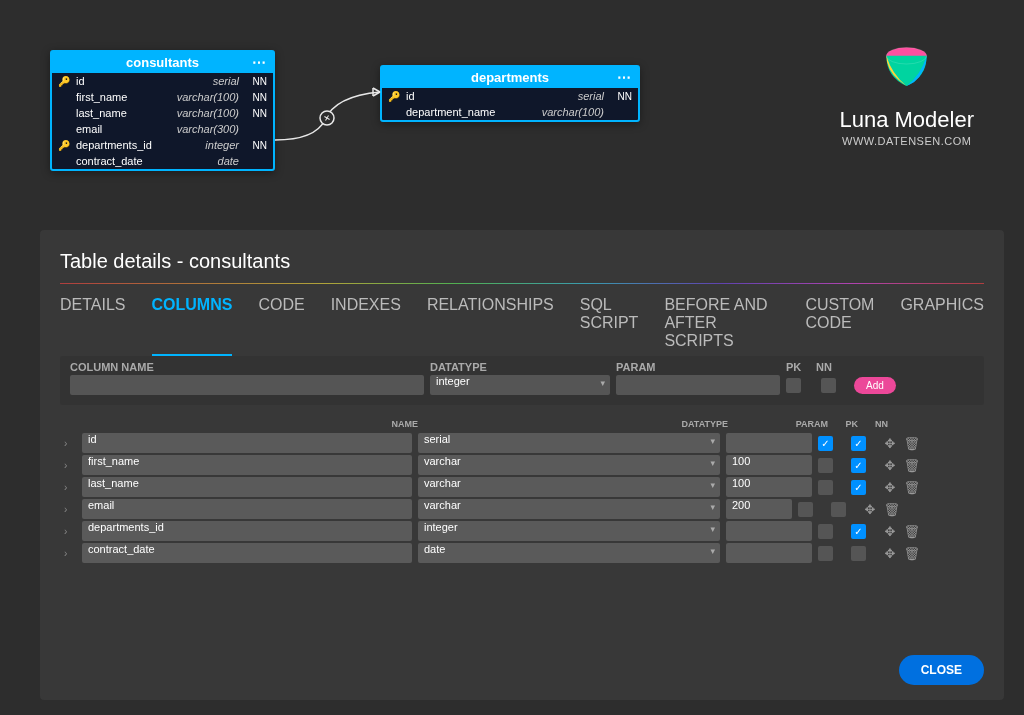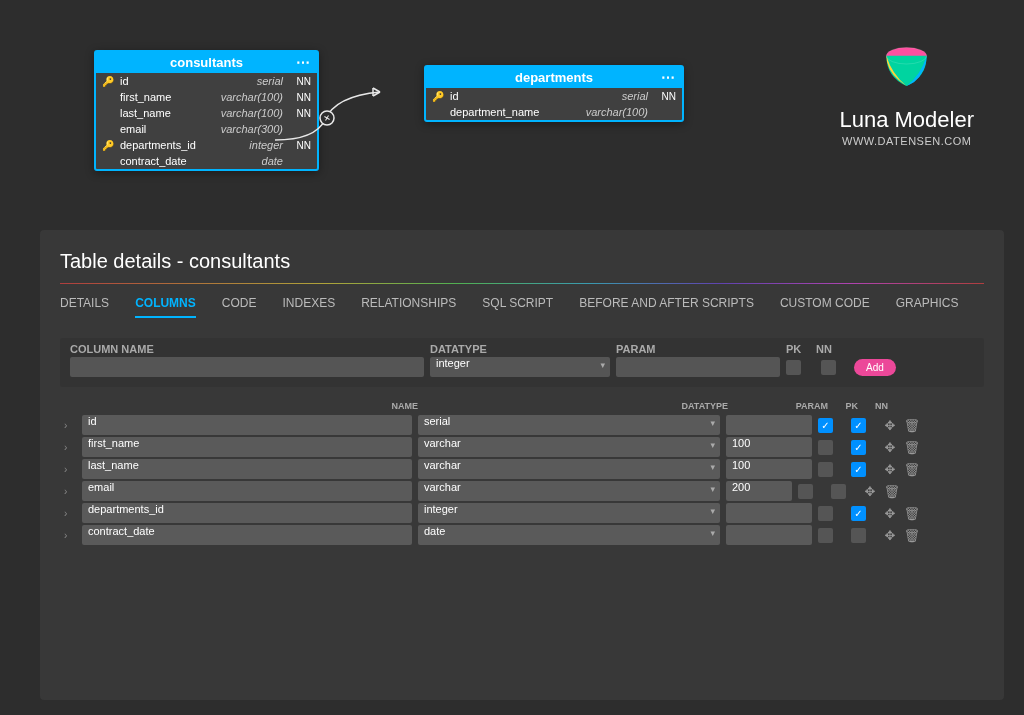"consultants" .entity { background: #404040 -> #0f172a; margin-left: 44px -> none }
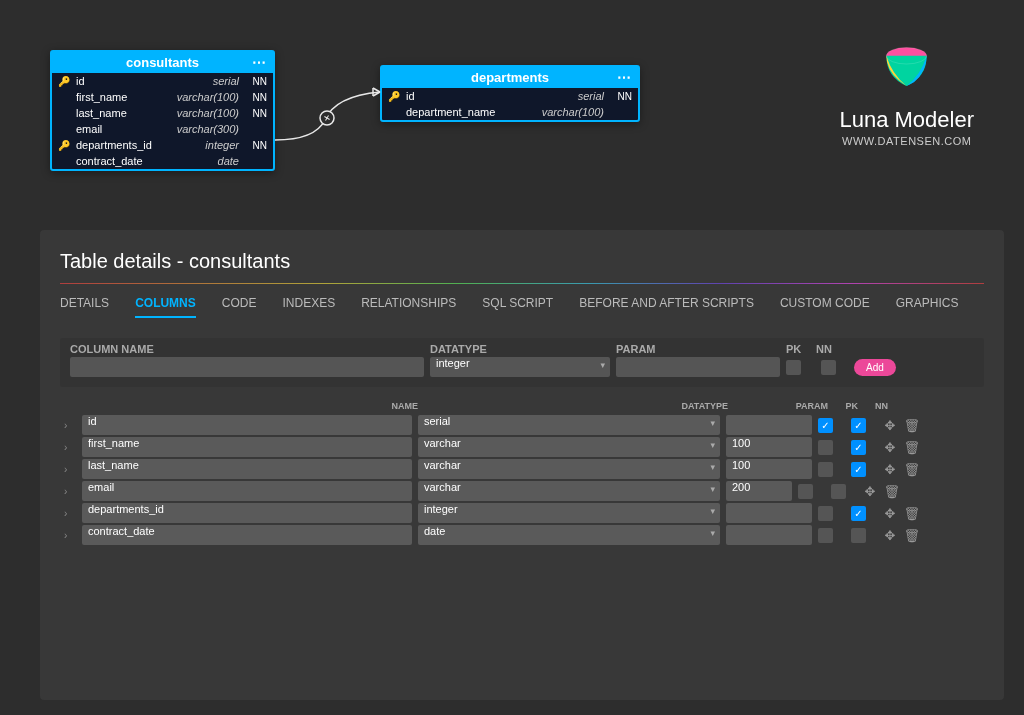"DETAILS" .tabs { font-size: 12px -> 16px; margin-bottom: 20px -> none }
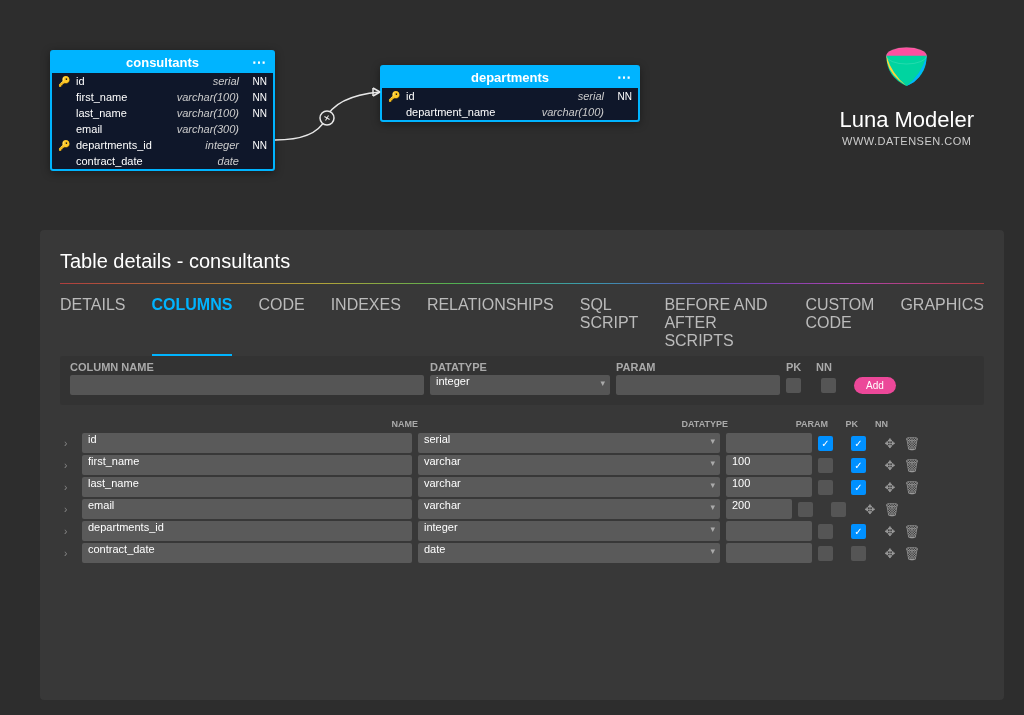"CLOSE" div.panel-footer { html: none -> <div> <button>CLOSE</button> </div> }
